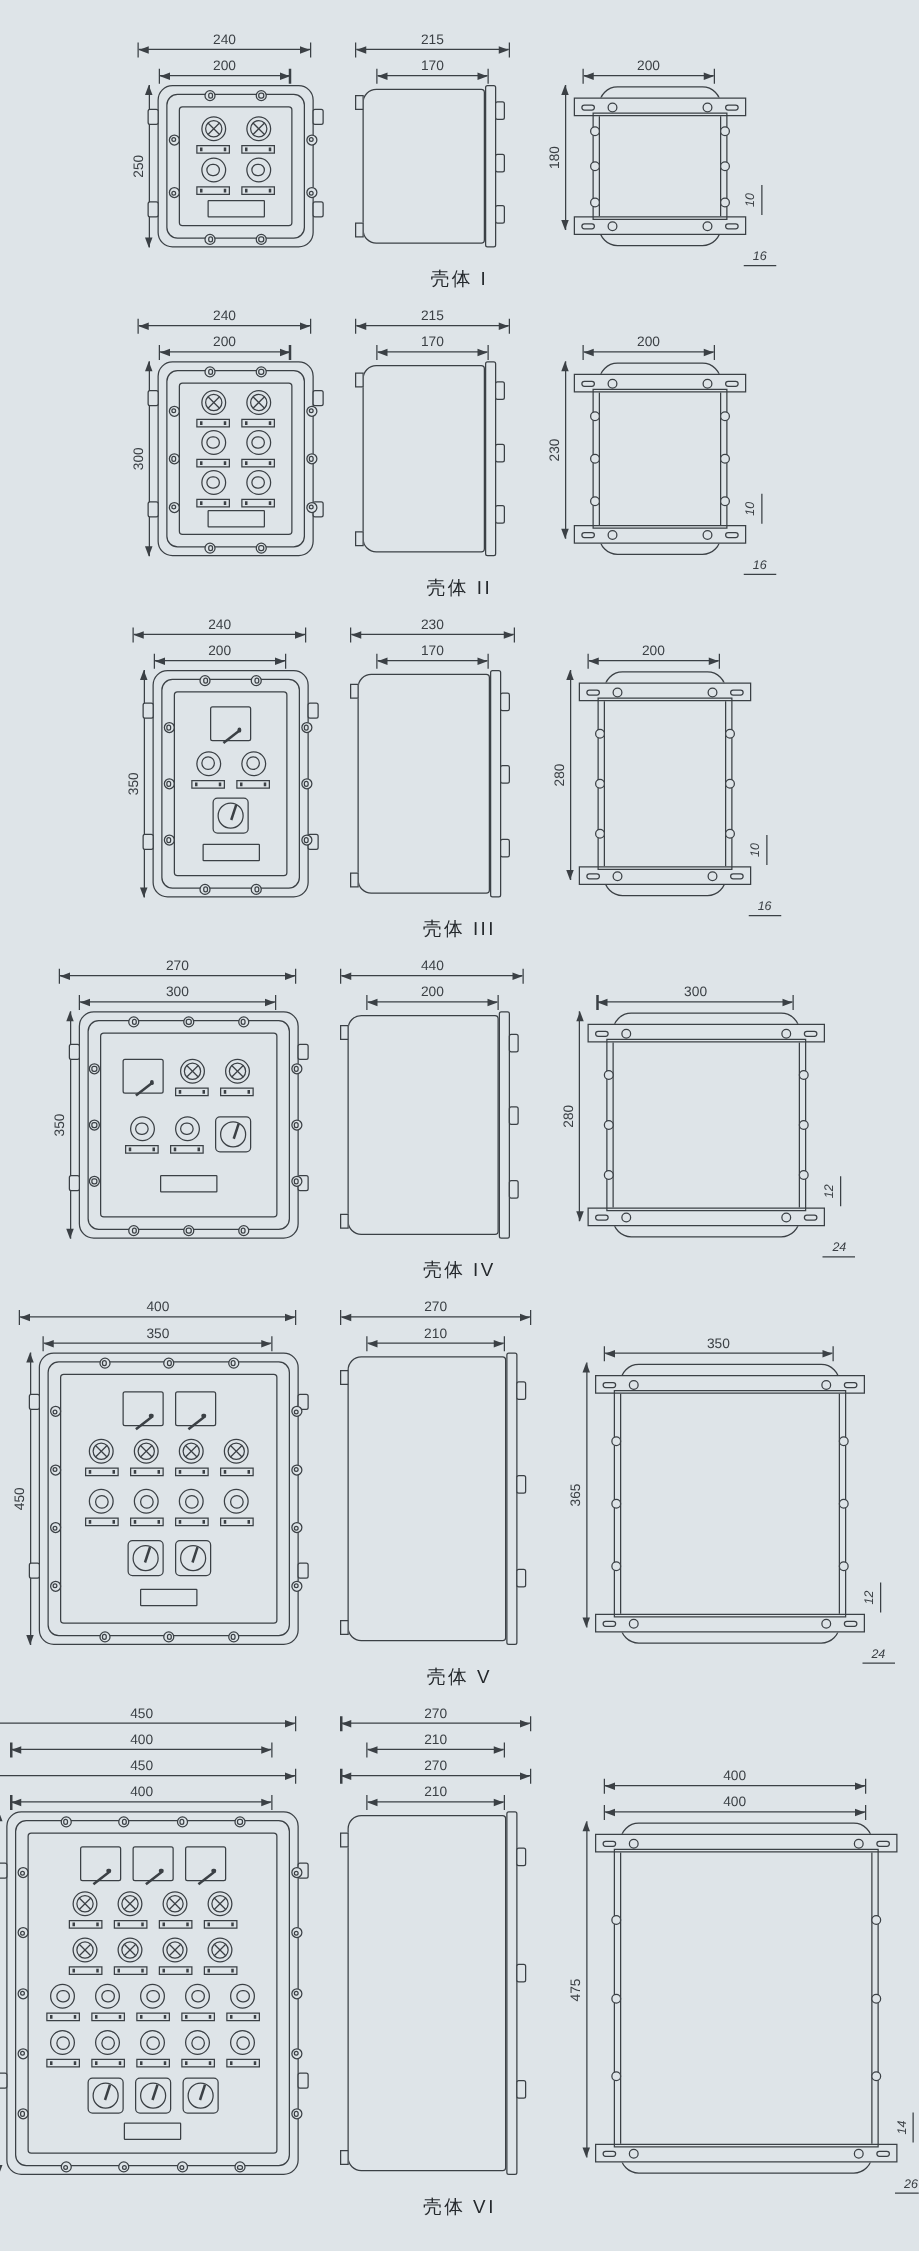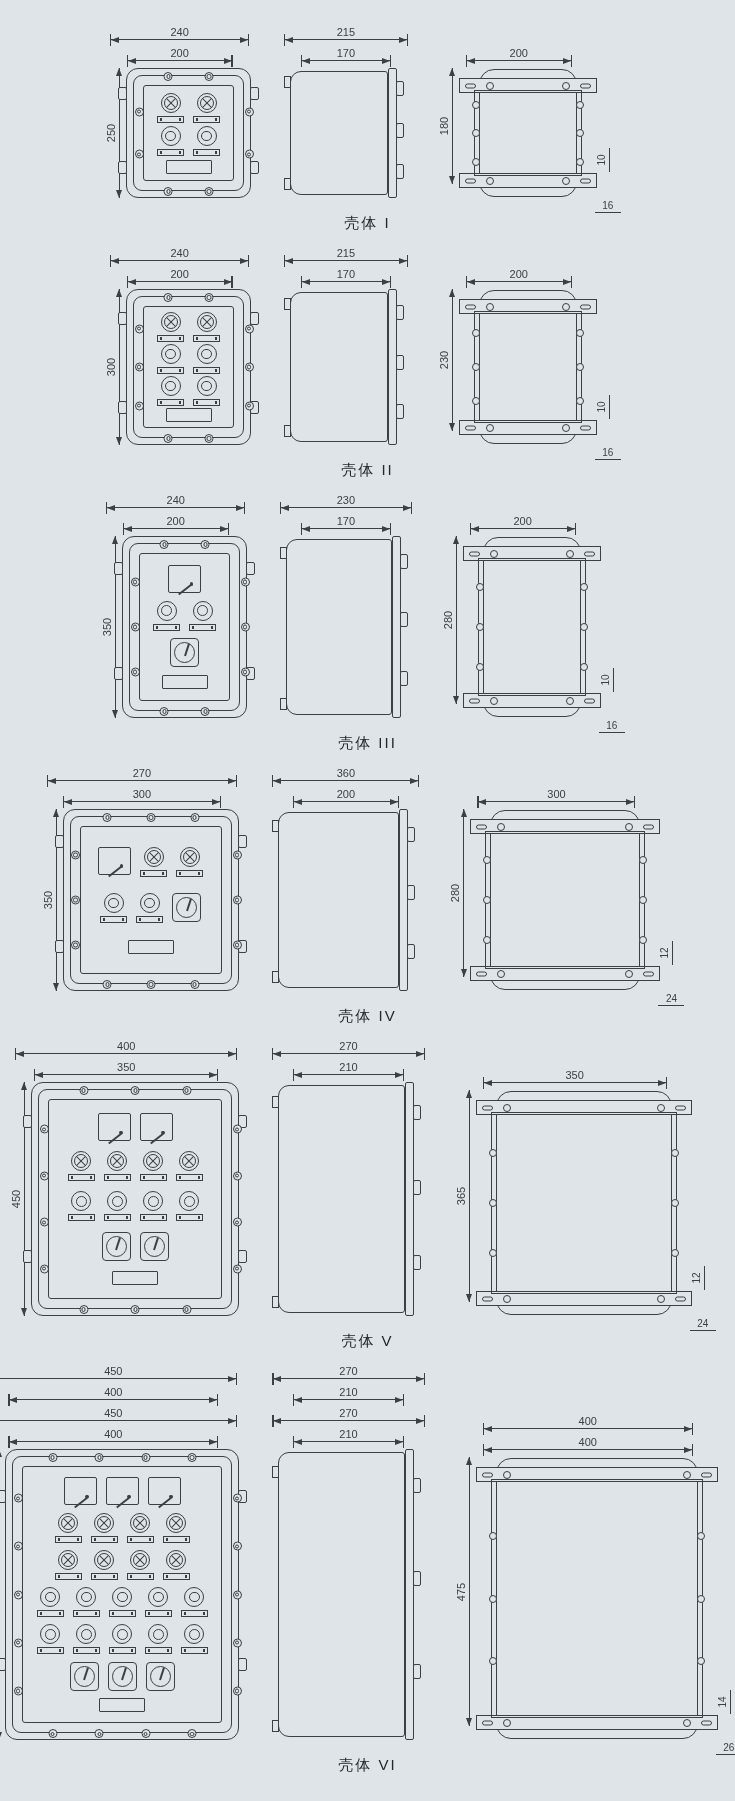"16" .back-body { font-style: none -> italic }
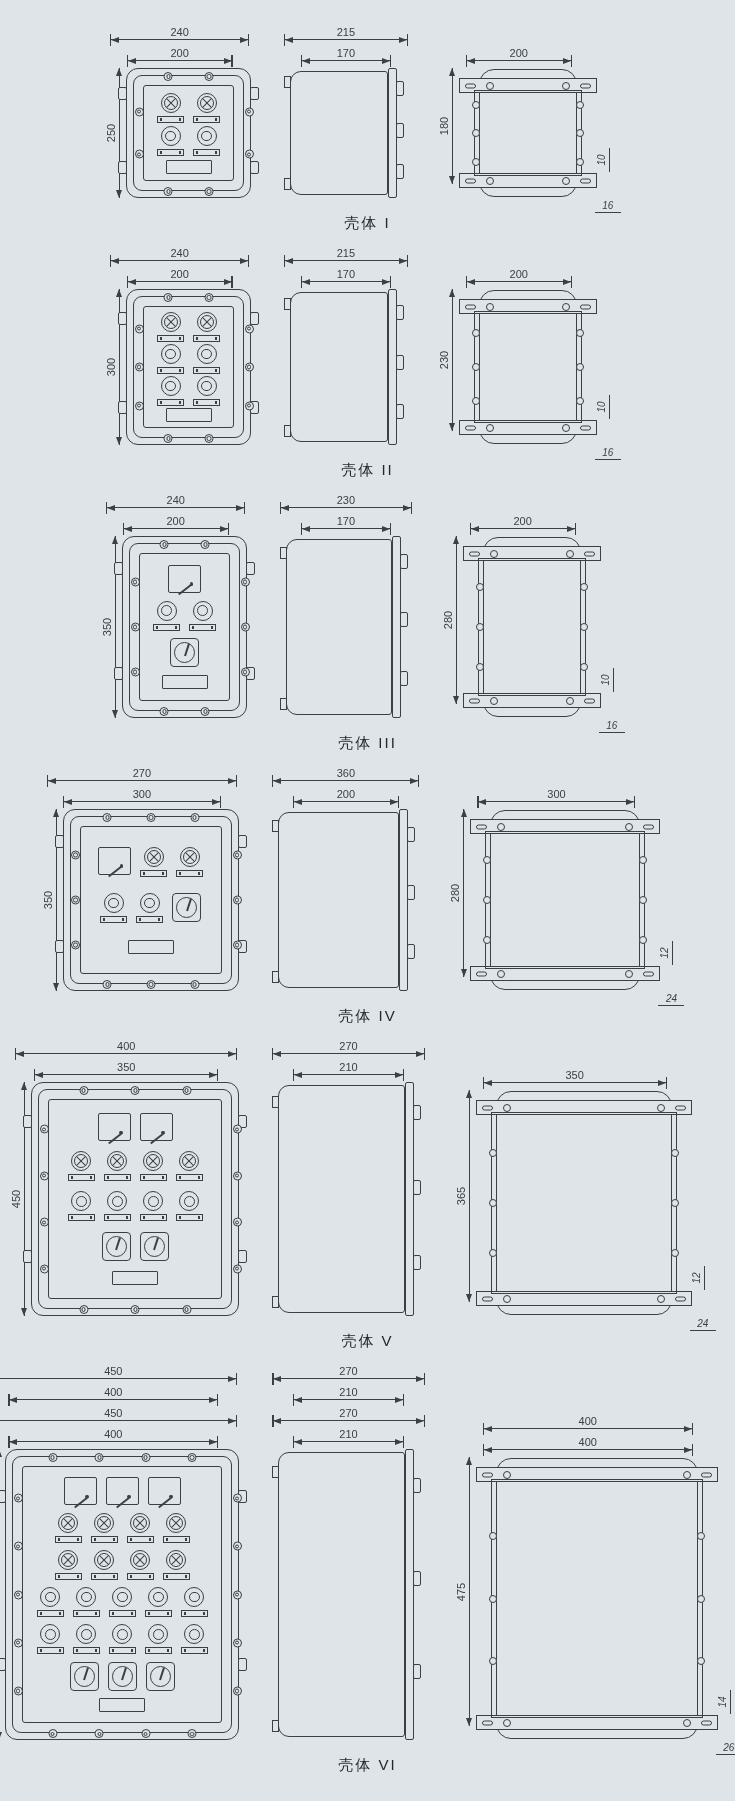"360" span.dim-lbl { text: 360 -> 440 }
